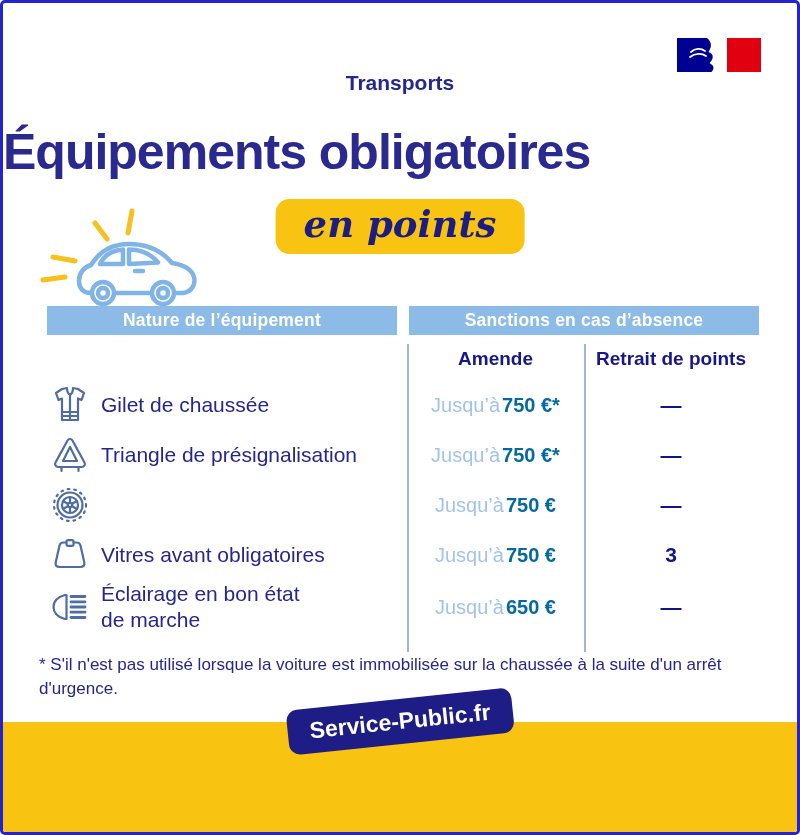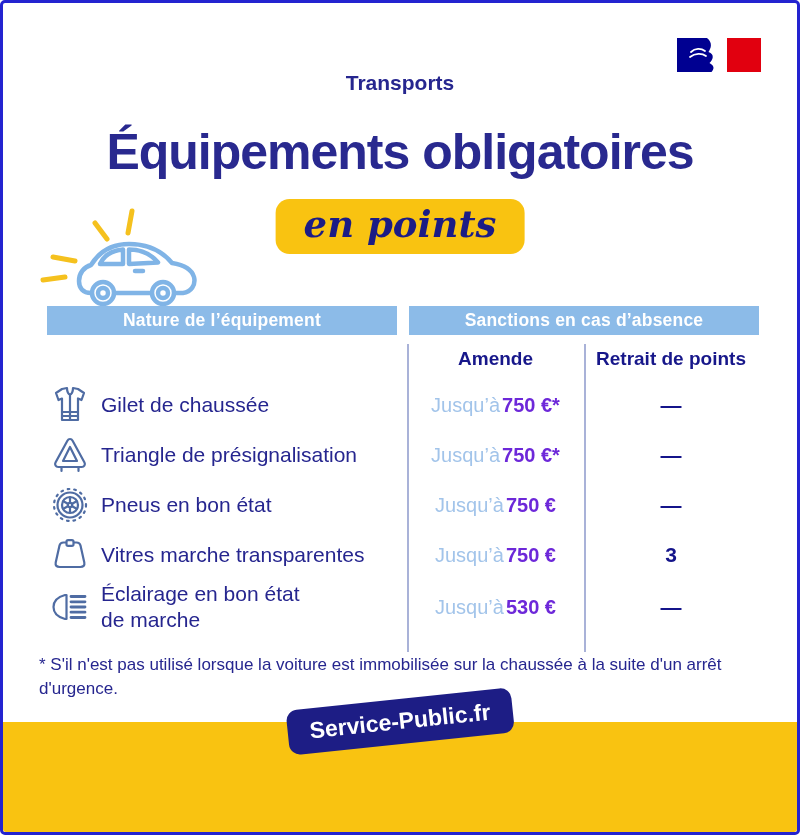"Équipements obligatoires" .title { text-align: center -> none }
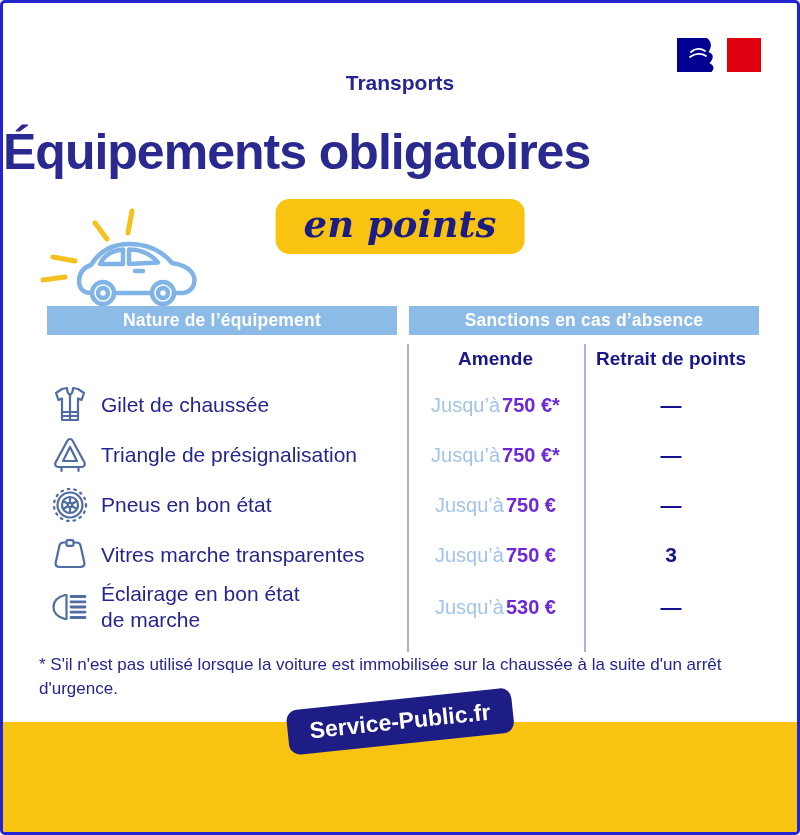"750 €*" .amount { color: #6d28d9 -> #0369a1 }
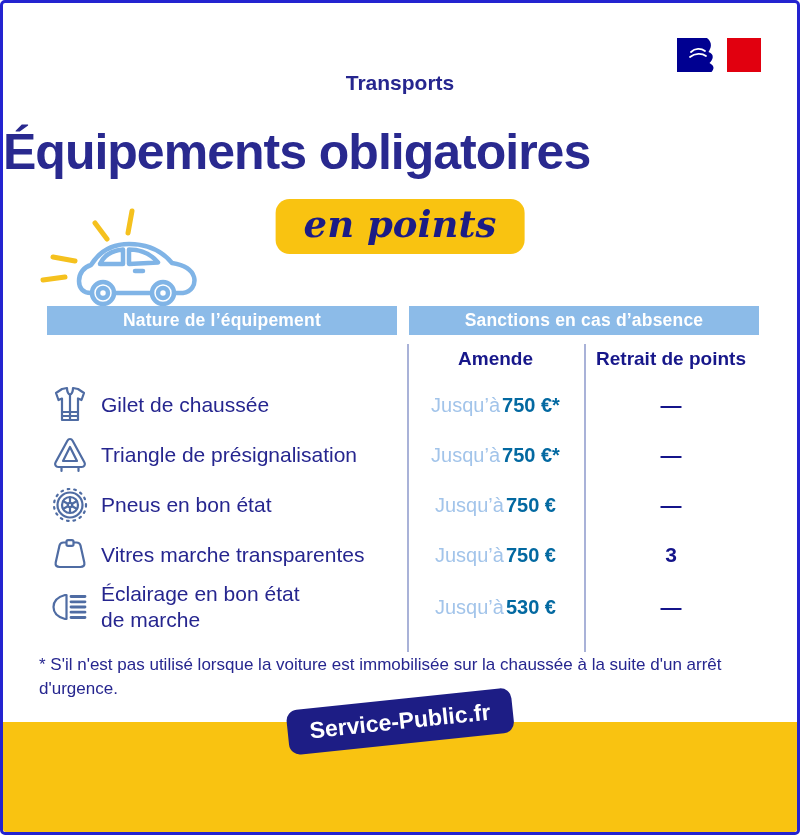"Pneus en bon état" span.label { html: <span>Pneus en bon état</span> -> none }
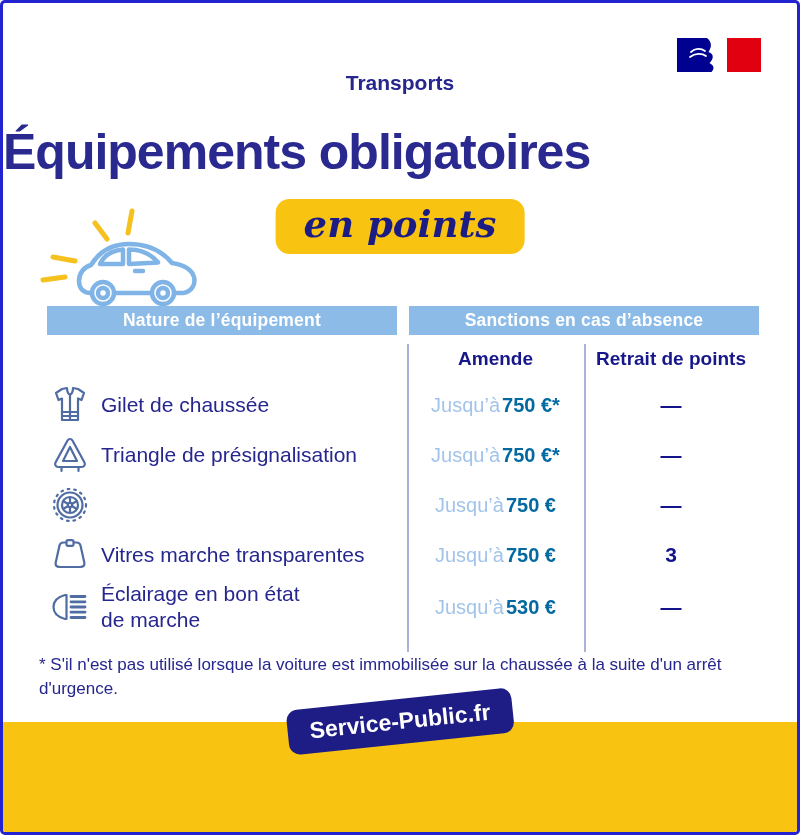"Vitres marche transparentes" span.label { text: marche transparentes -> avant obligatoires }
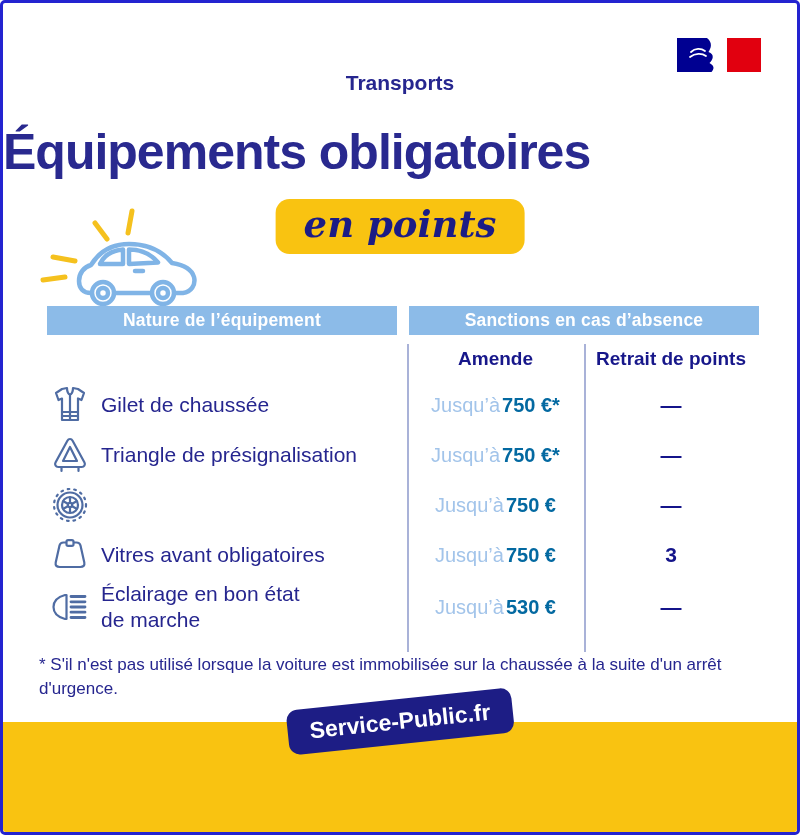"530 €" span.amount { text: 530 -> 650 }
